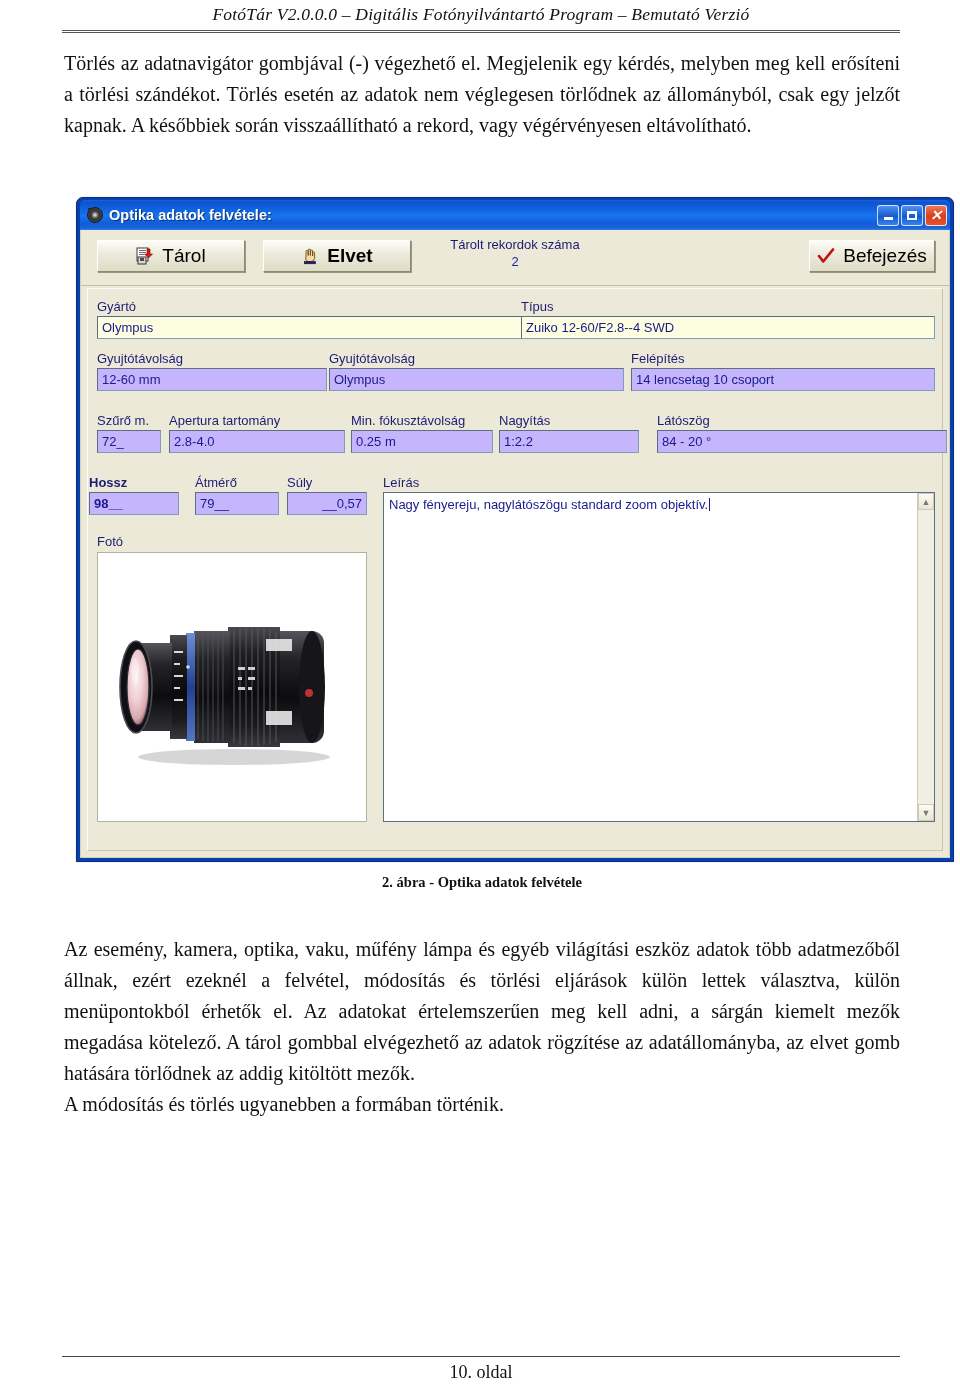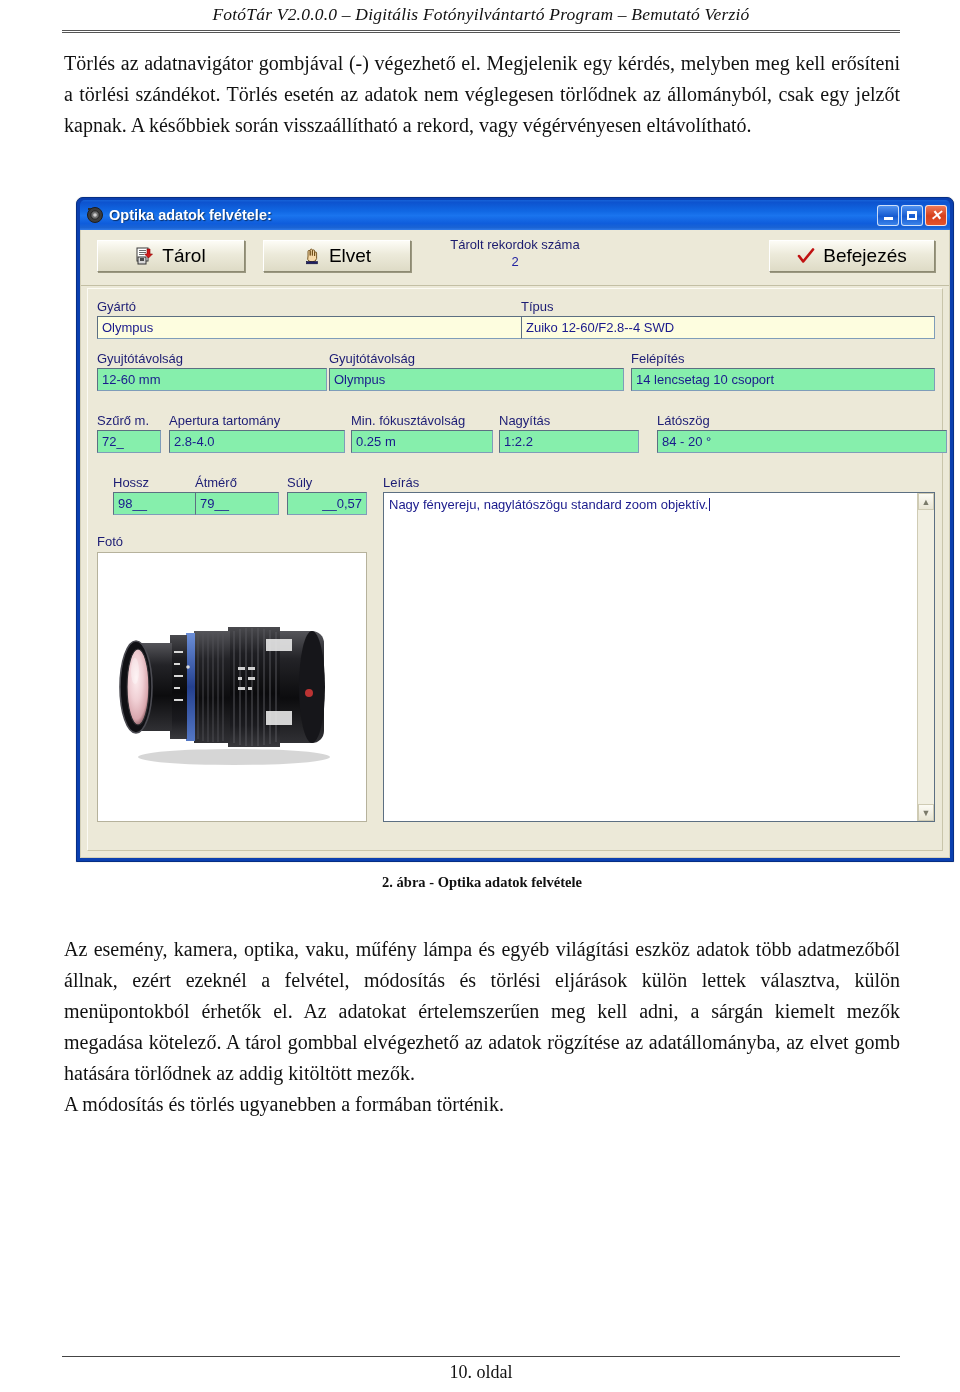"Elvet" .tool-btn.elvet { font-weight: none -> bold }
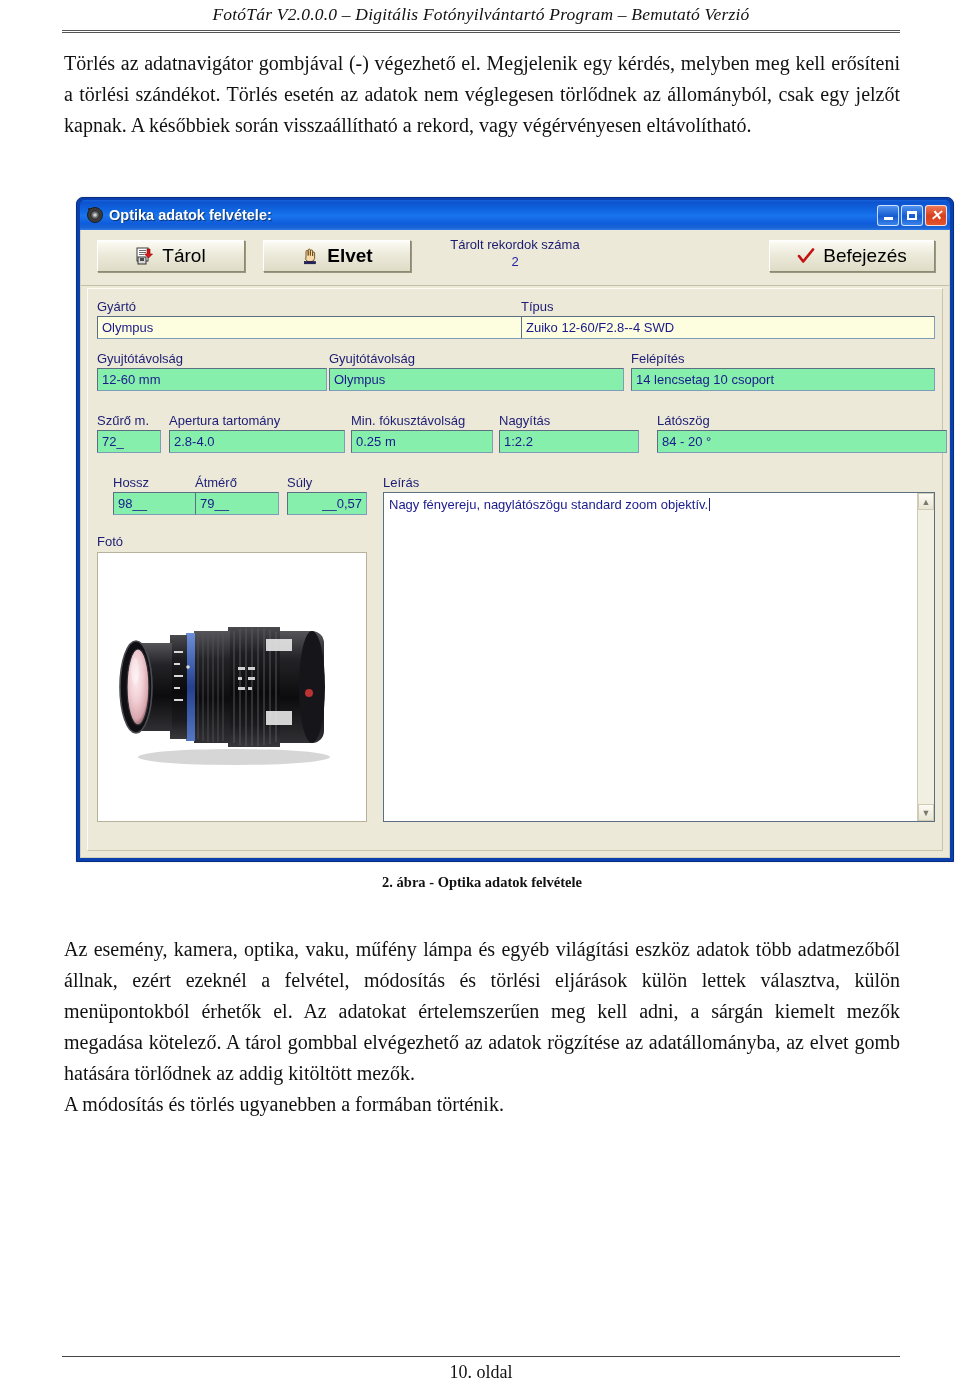"Befejezés" .tool-btn.befejezes { width: 166px -> 126px }
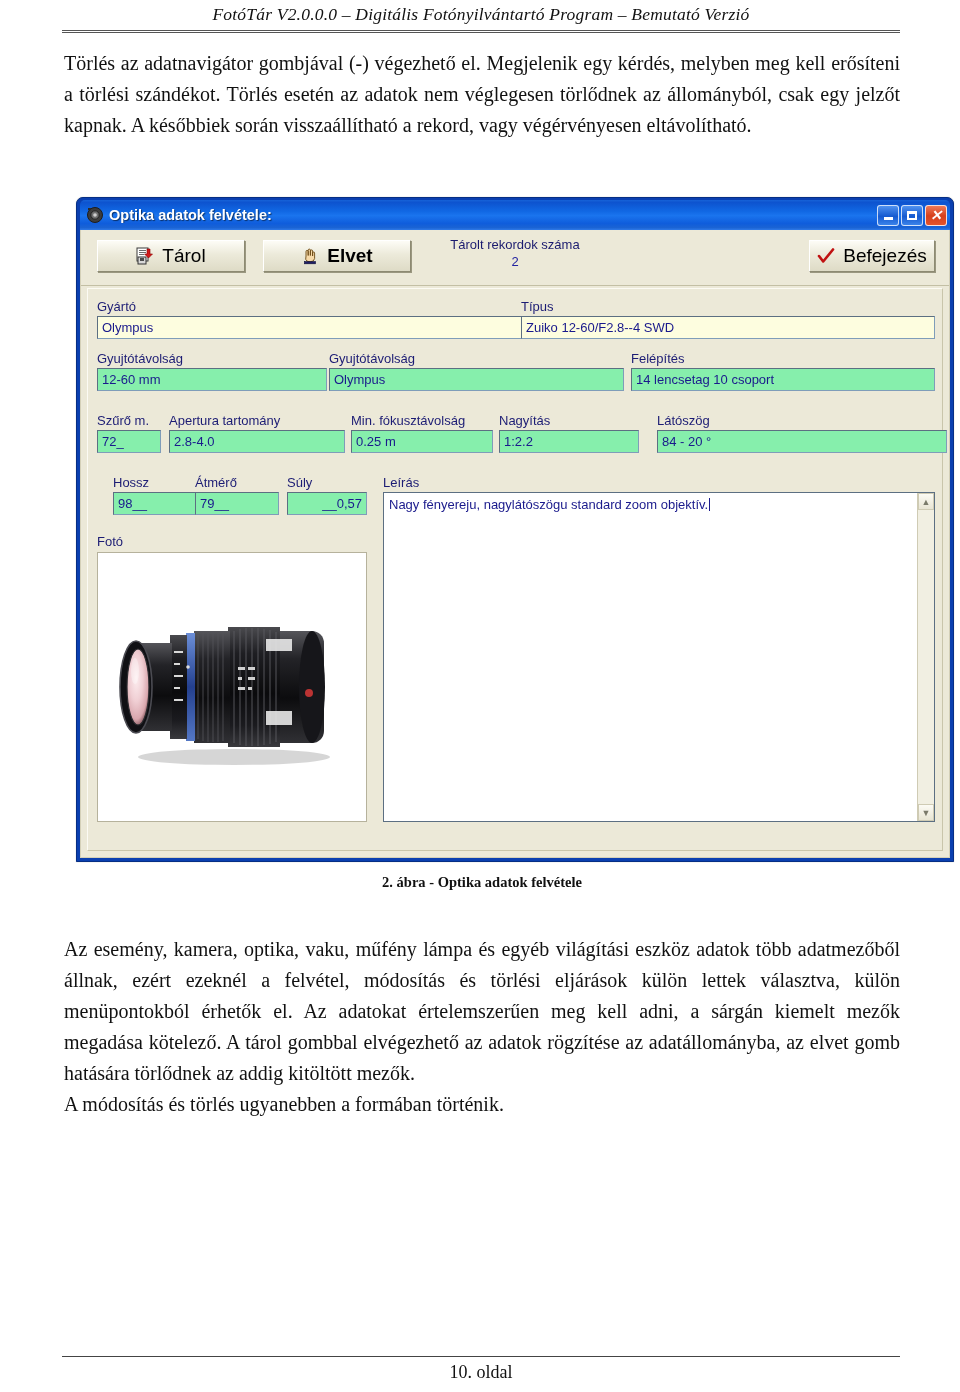"12-60 mm" .fld-input { background: #86efac -> #c4b5fd }
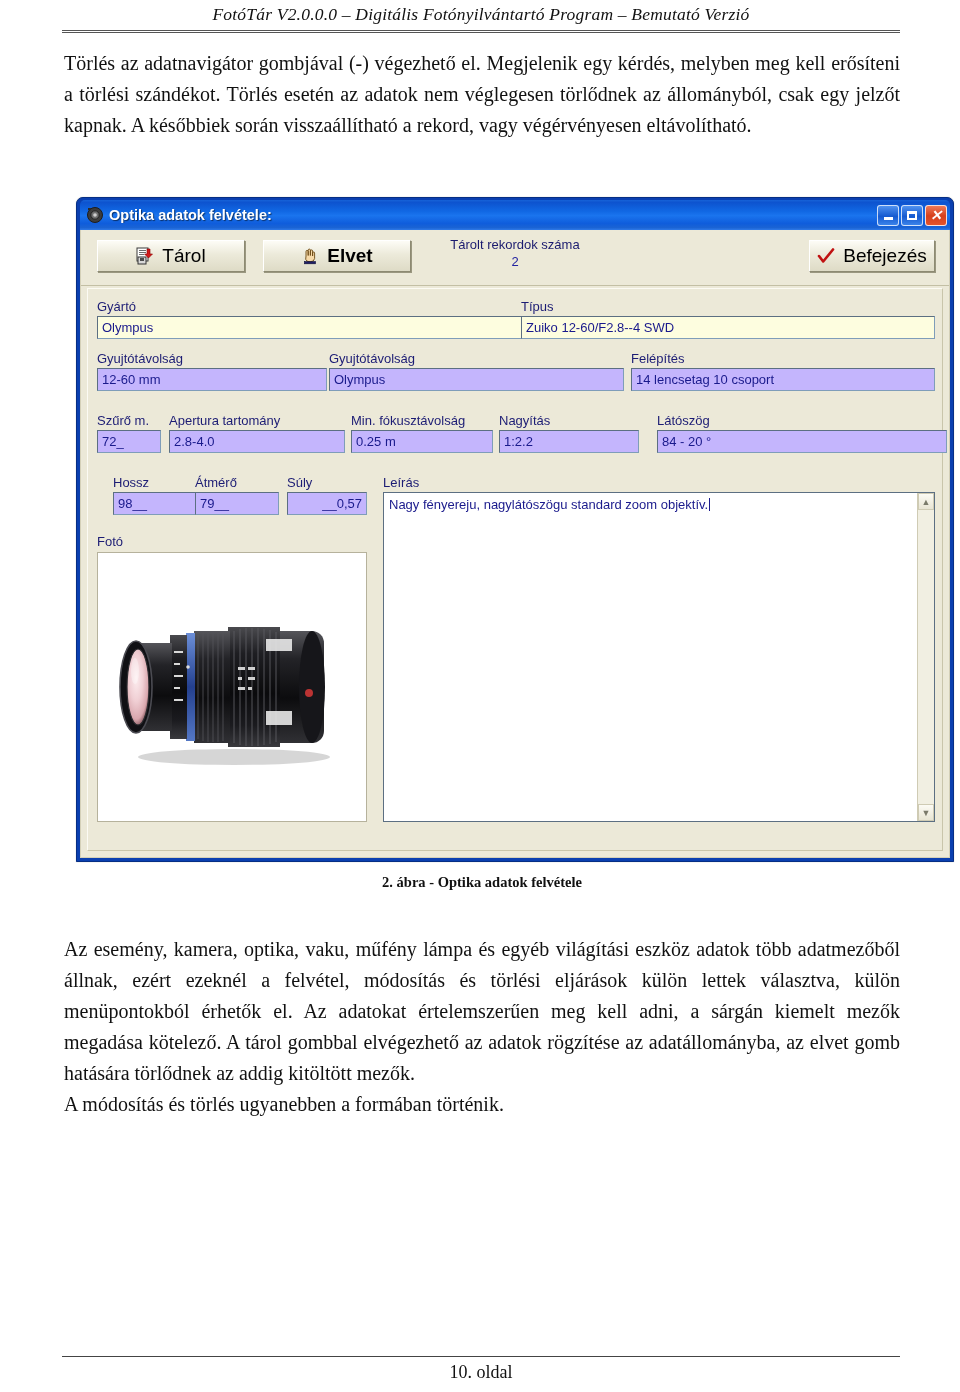"Hossz" div.fld { font-weight: none -> bold; left: 32px -> 8px }
